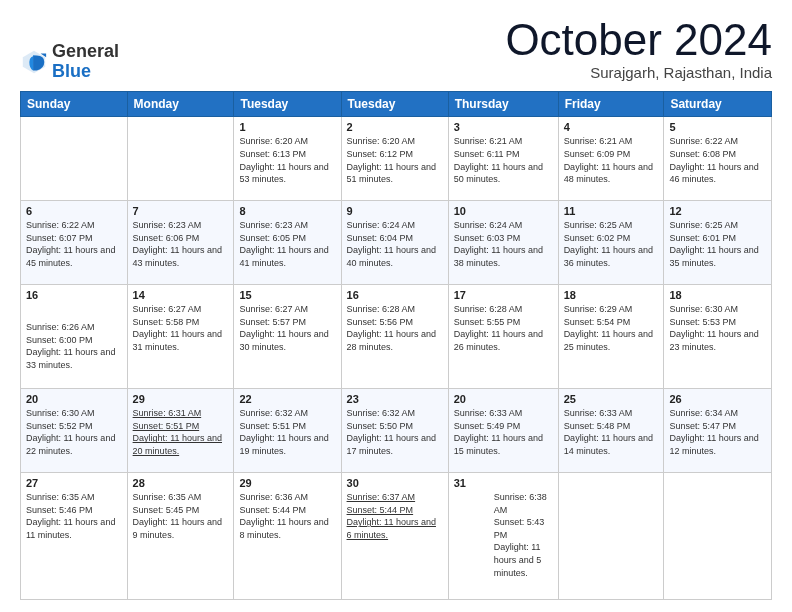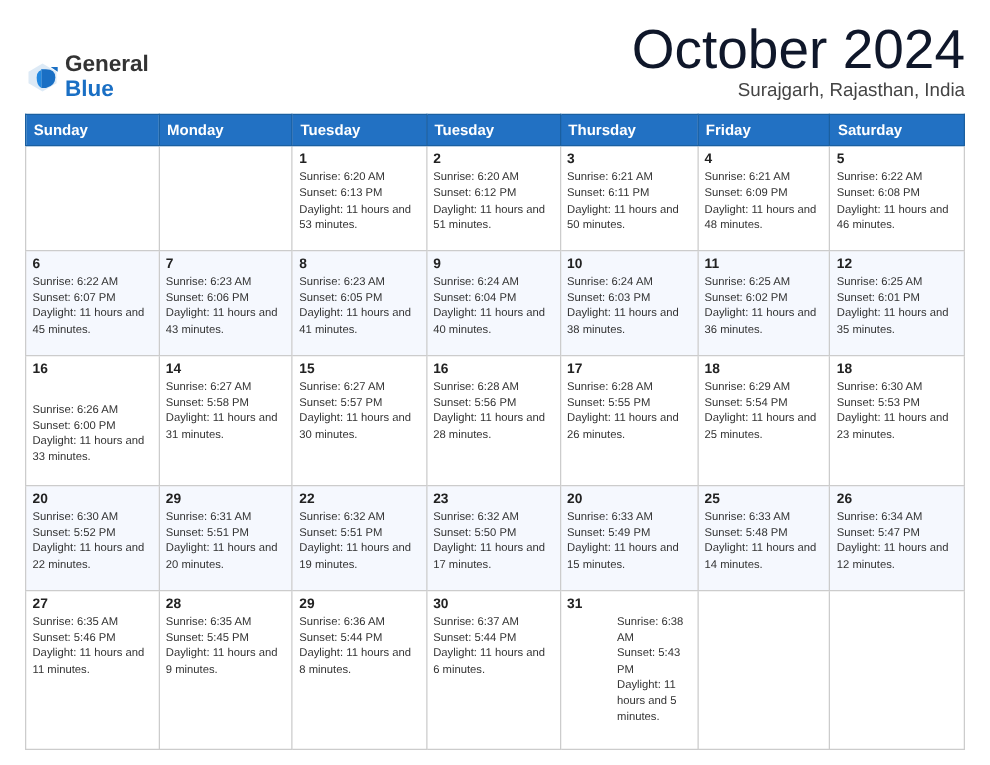"Sunrise: 6:31 AM" div.cell-info { text-decoration: none -> underline }
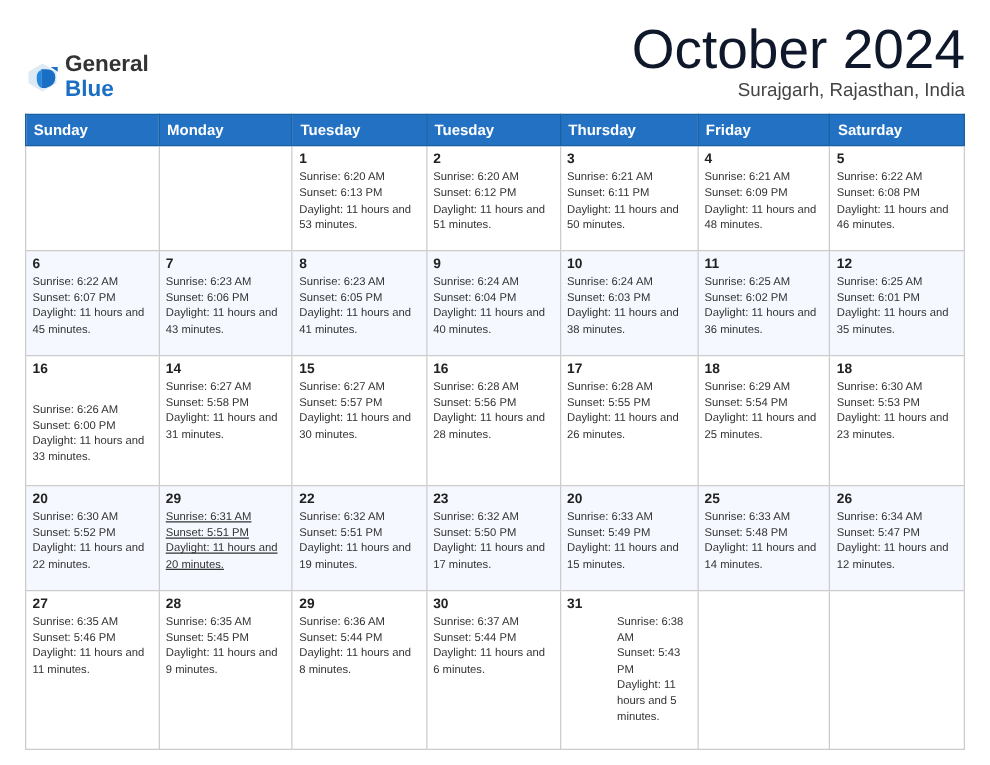"Sunrise: 6:37 AM" div.cell-info { text-decoration: none -> underline }
